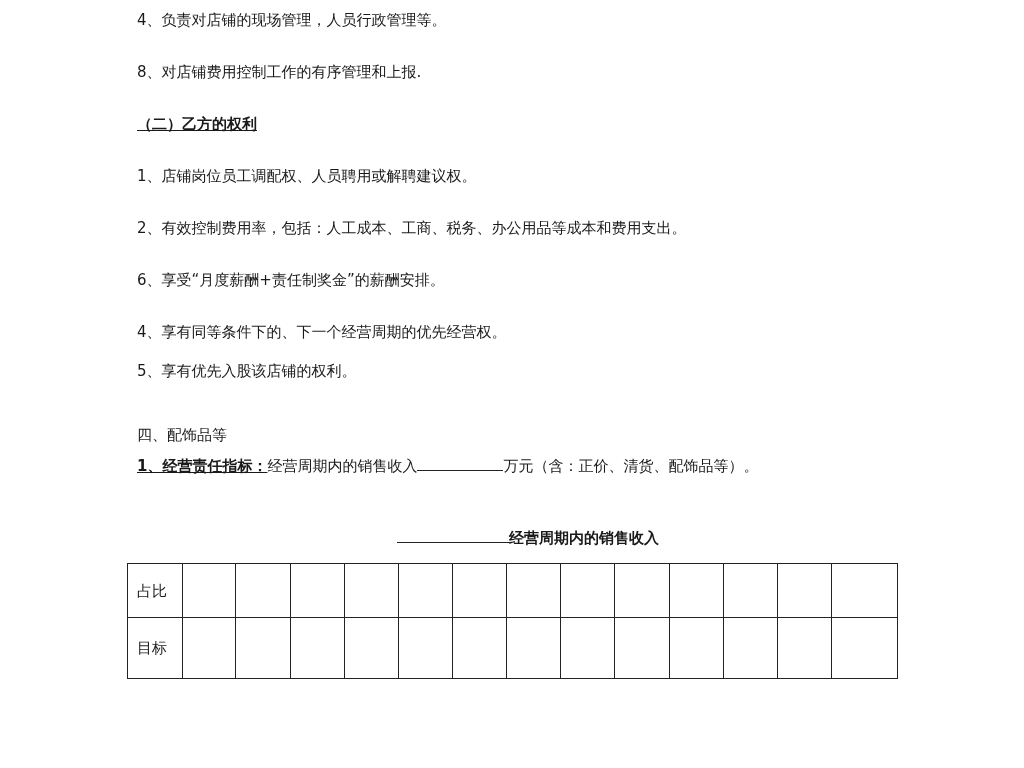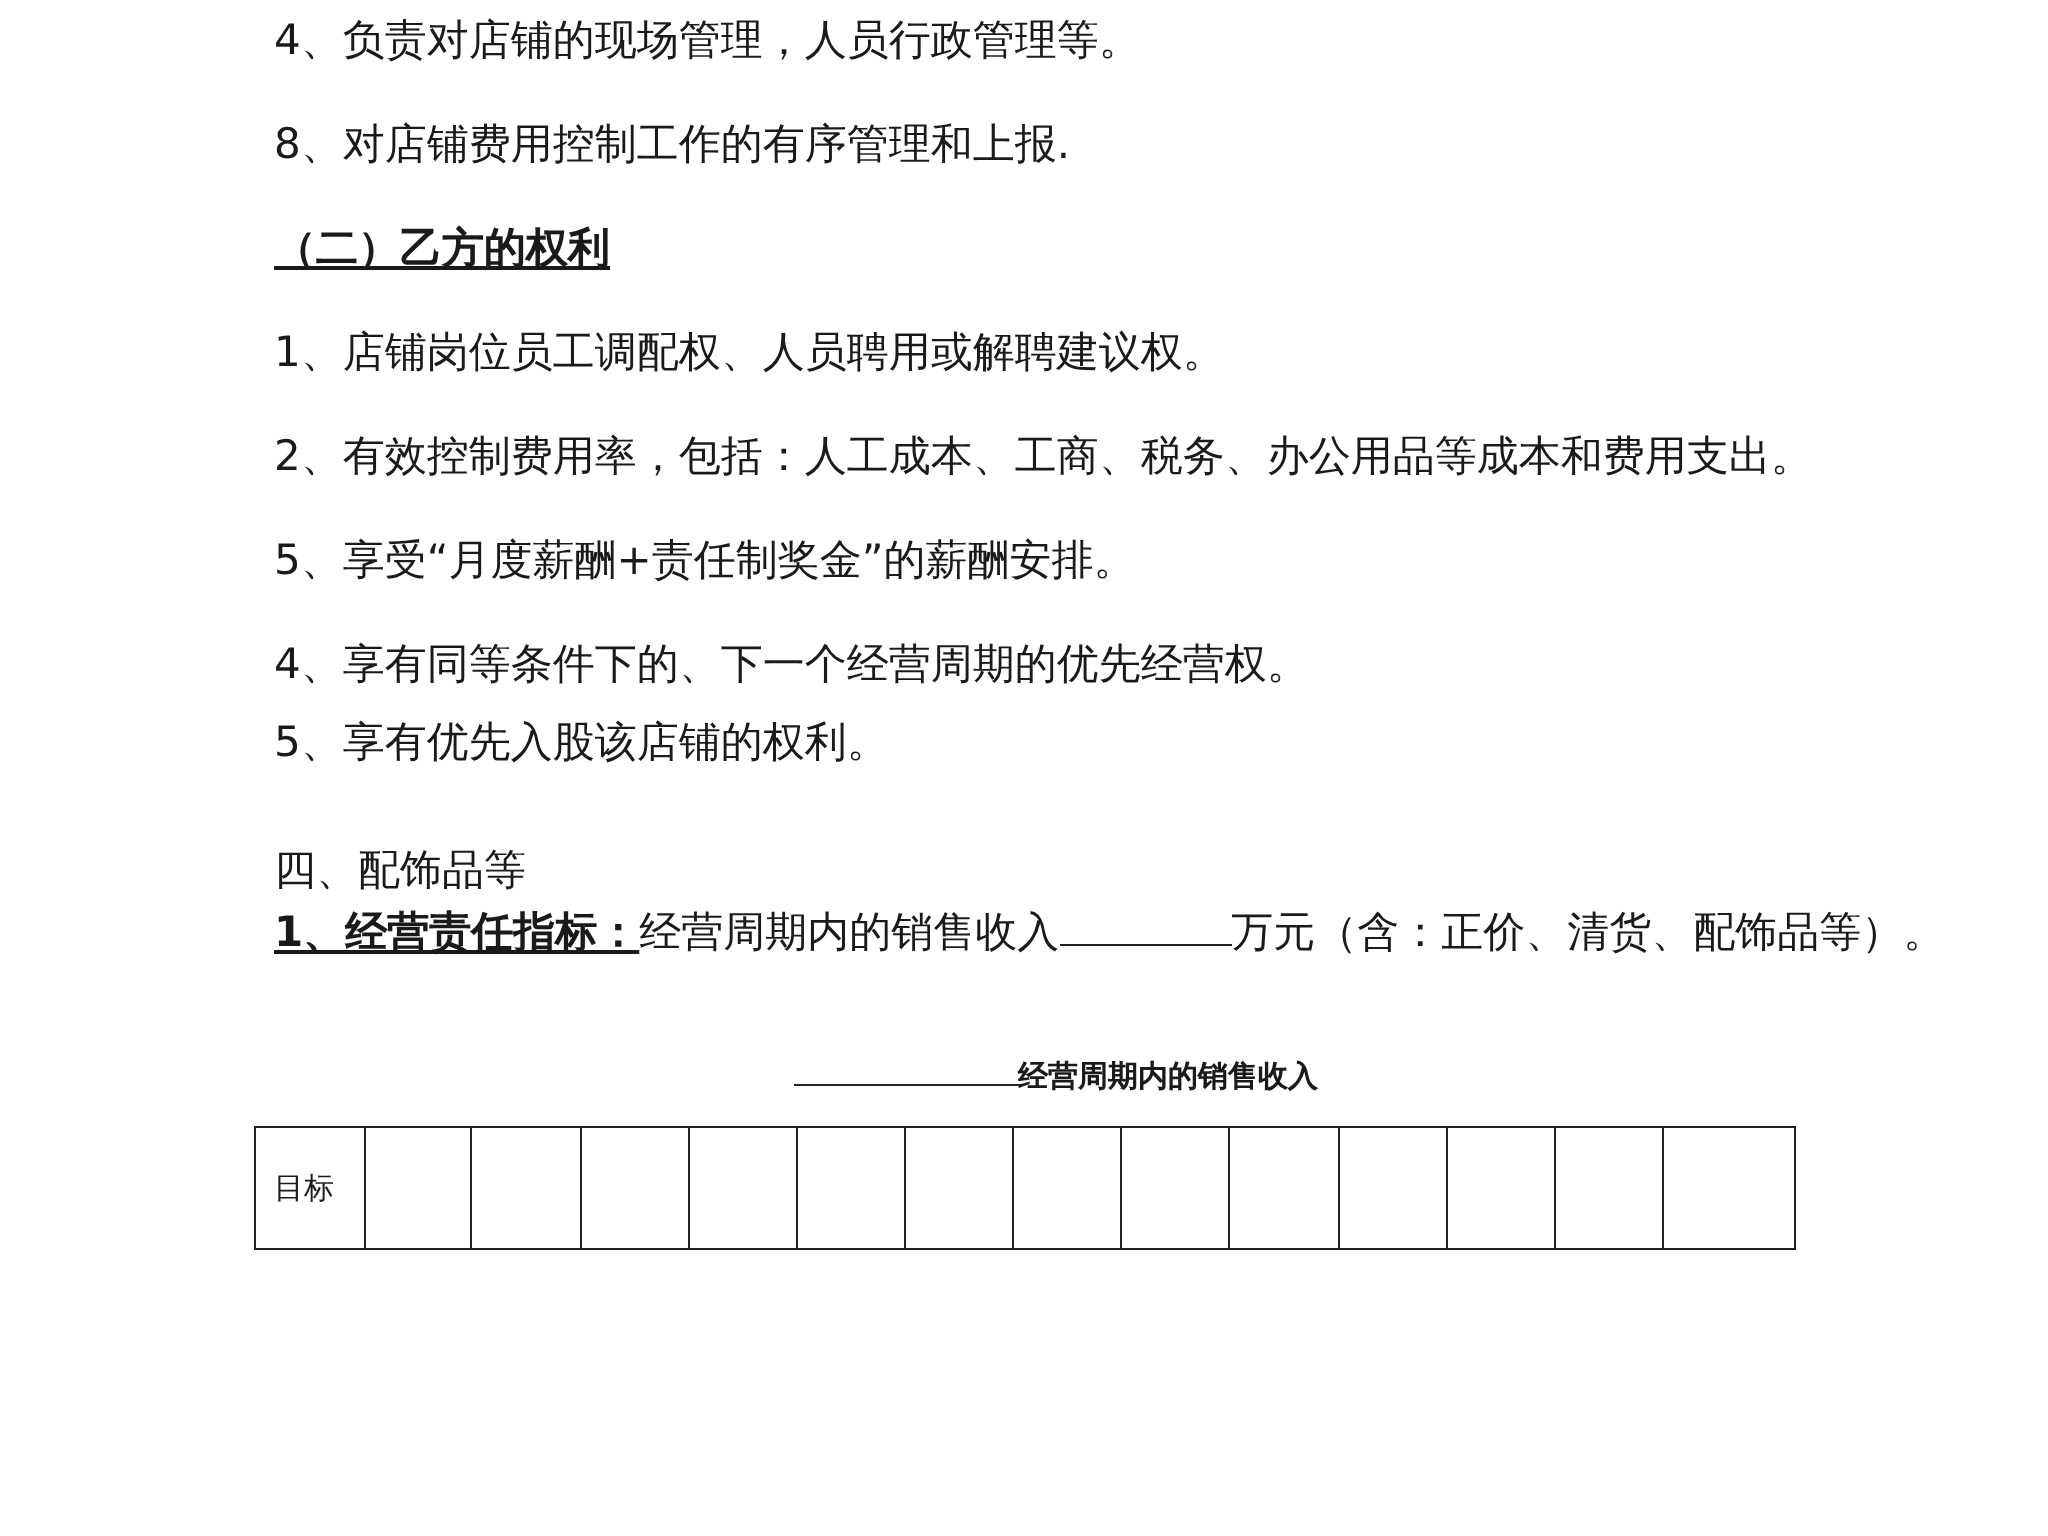"4、负责对店铺的现场管理，人员行政管理等。" .line { font-size: 21px -> 15px }
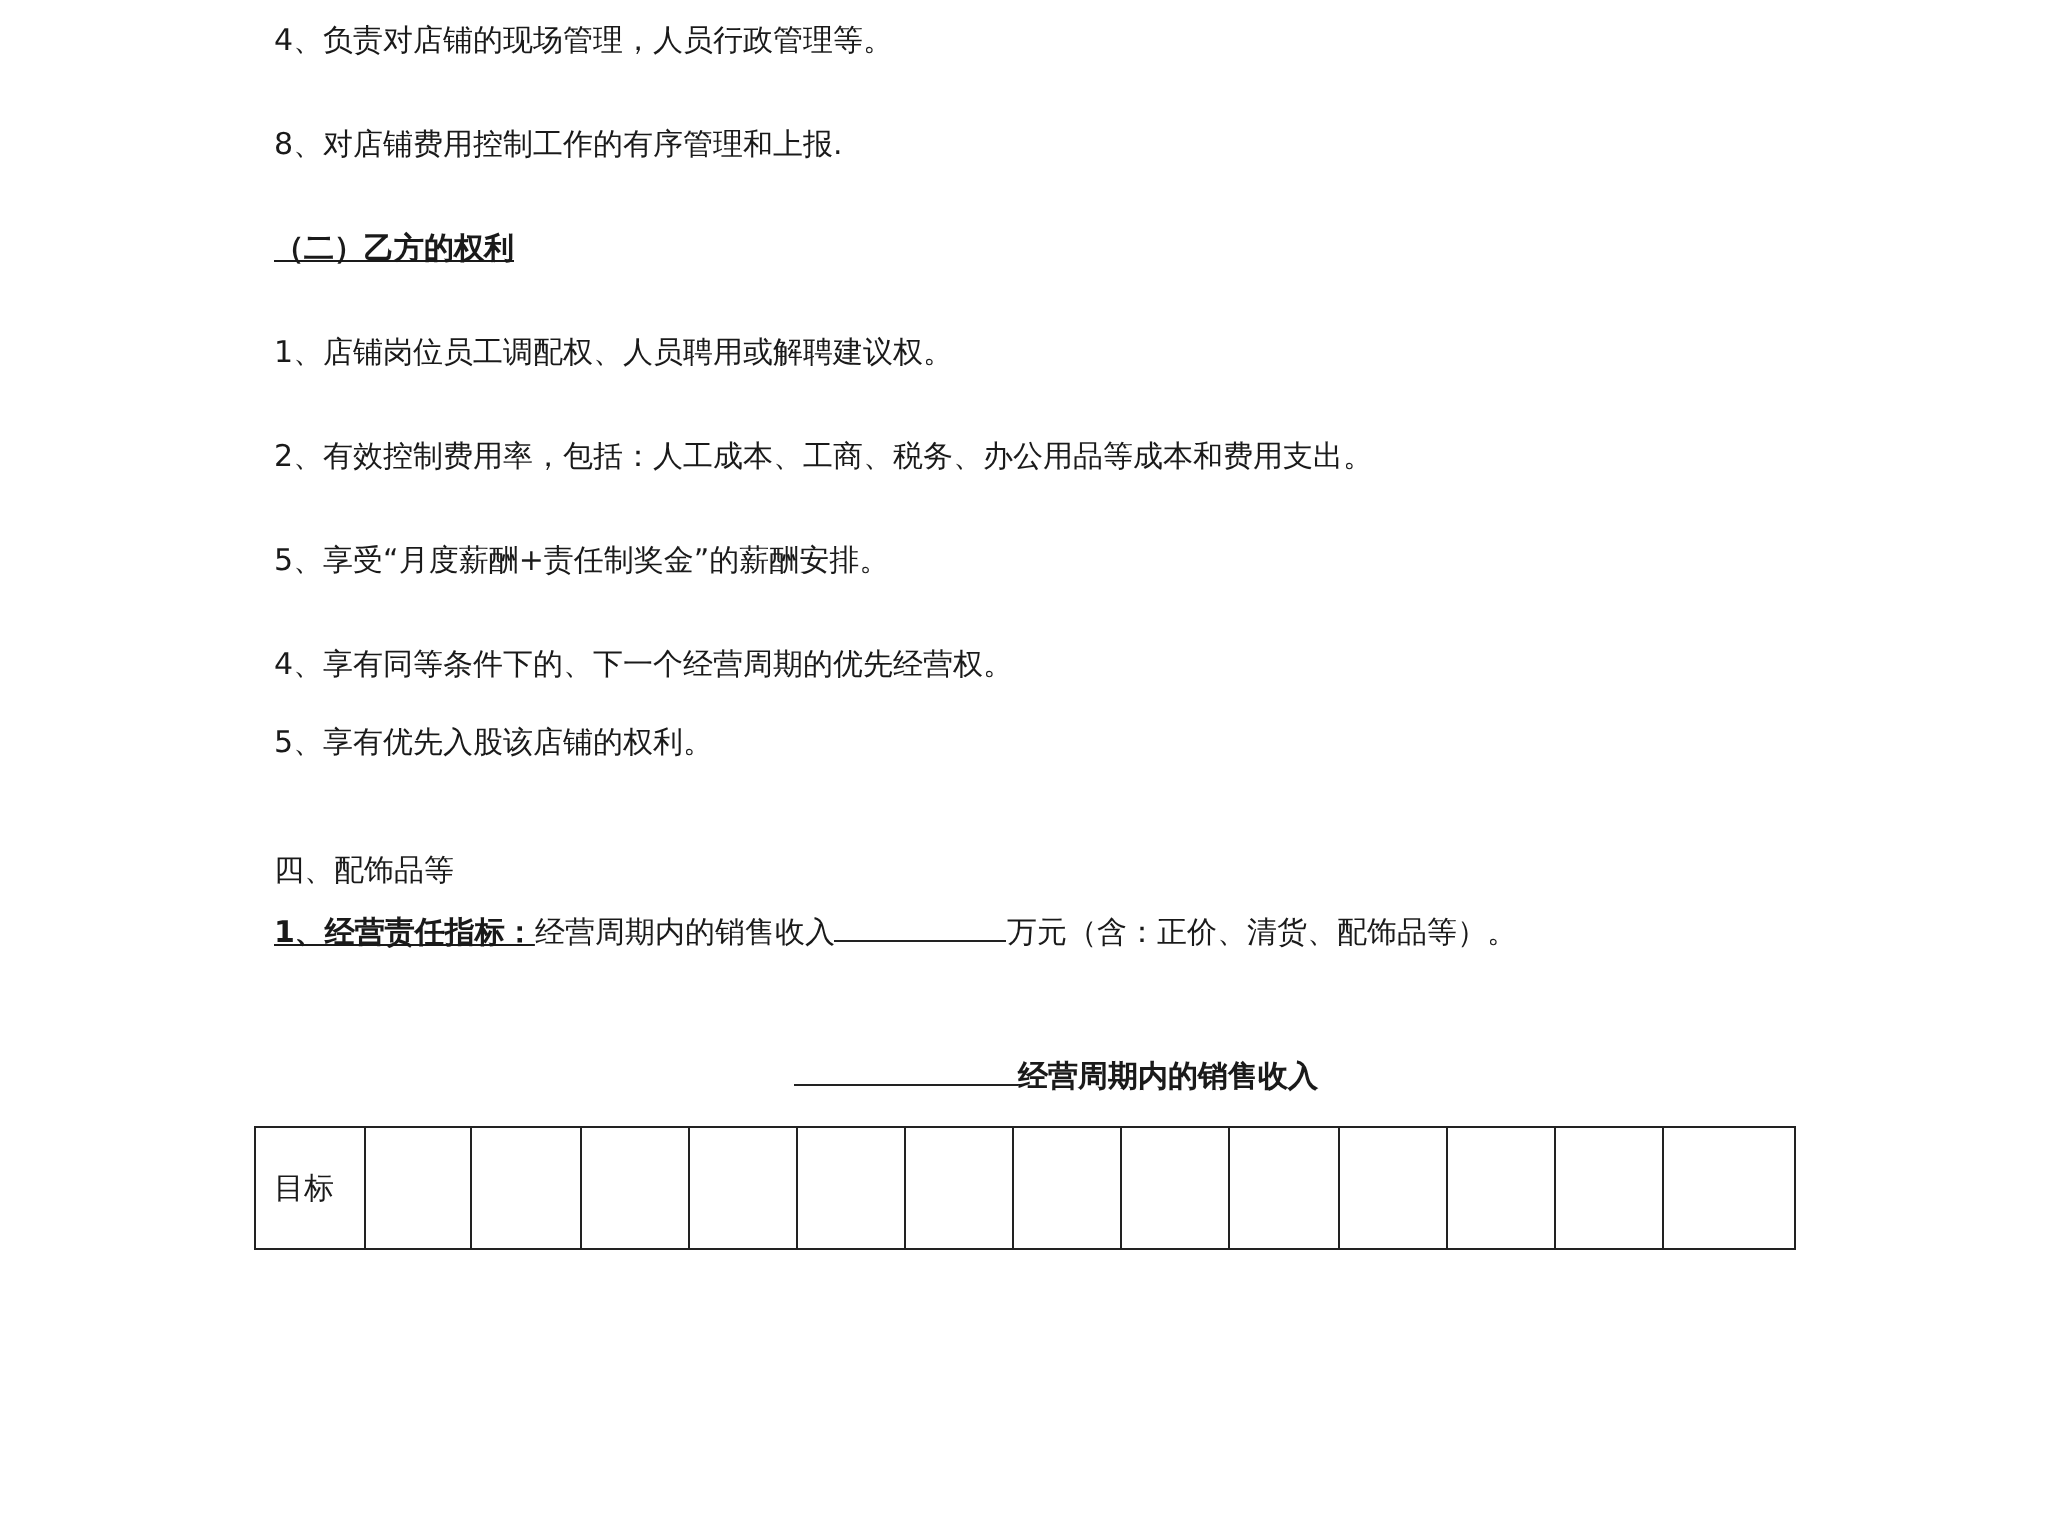"5、享受“月度薪酬+责任制奖金”的薪酬安排。" div.line { text: 5 -> 6 }
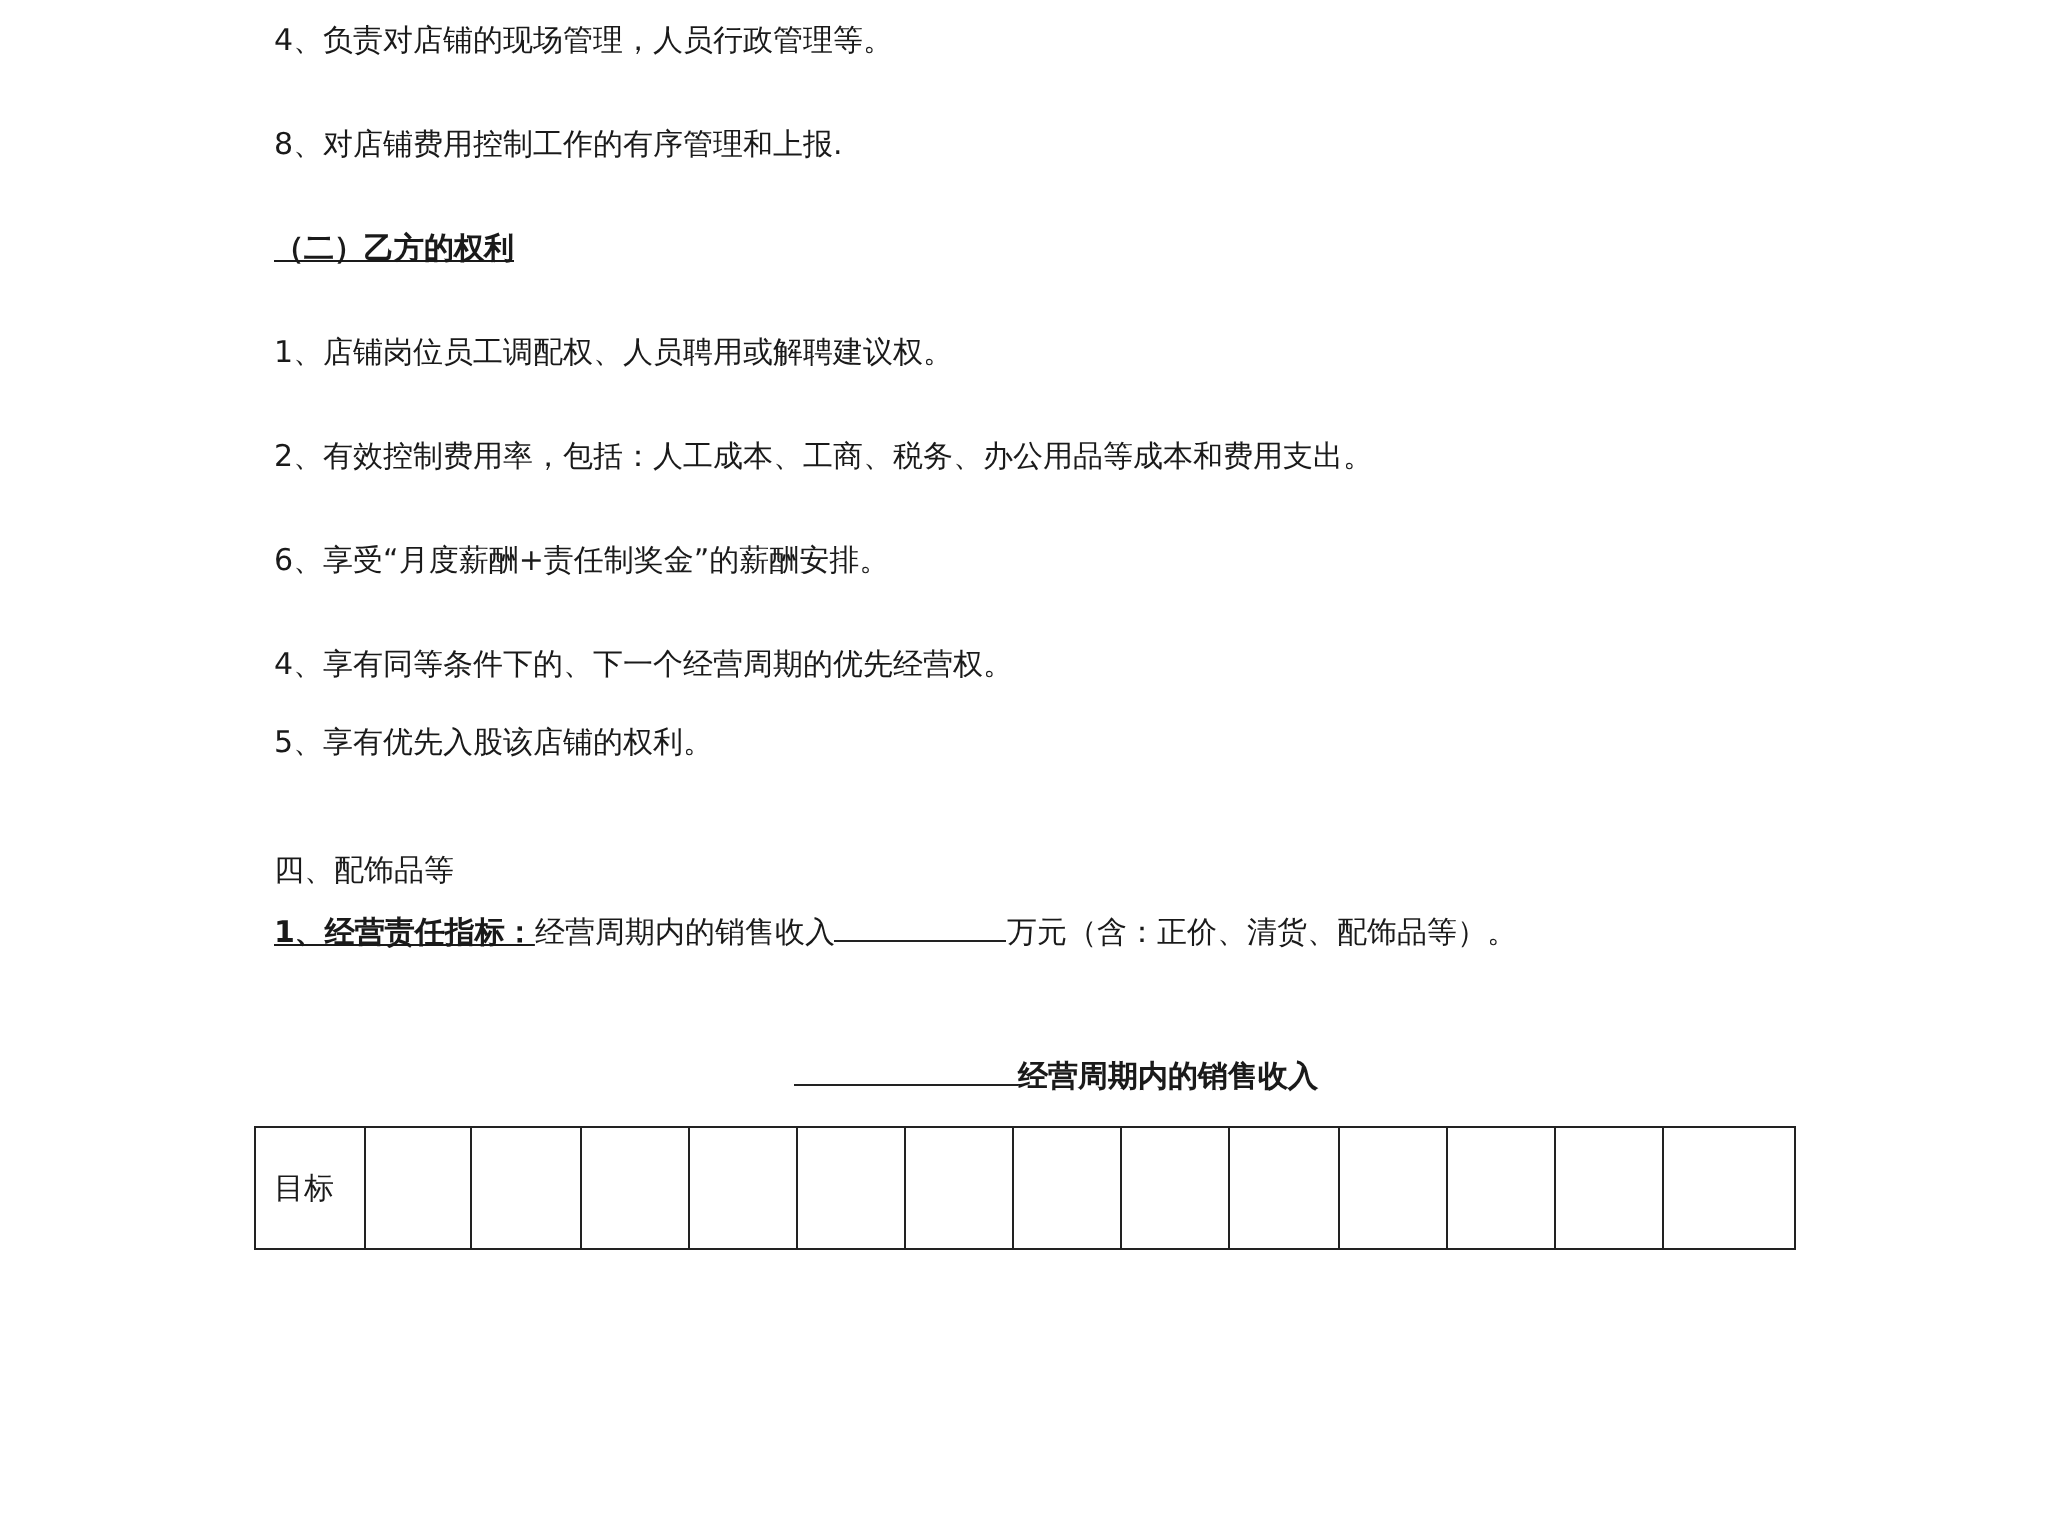"占比" tr.r1 { html: none -> <tr> <td>占比</td> <td></td> <td></td> <td></td> <td></td> <td></td> <td></td> <td></td> <td></td> <td></td> <td></td> <td></td> <td></td> <td></td> </tr> }
